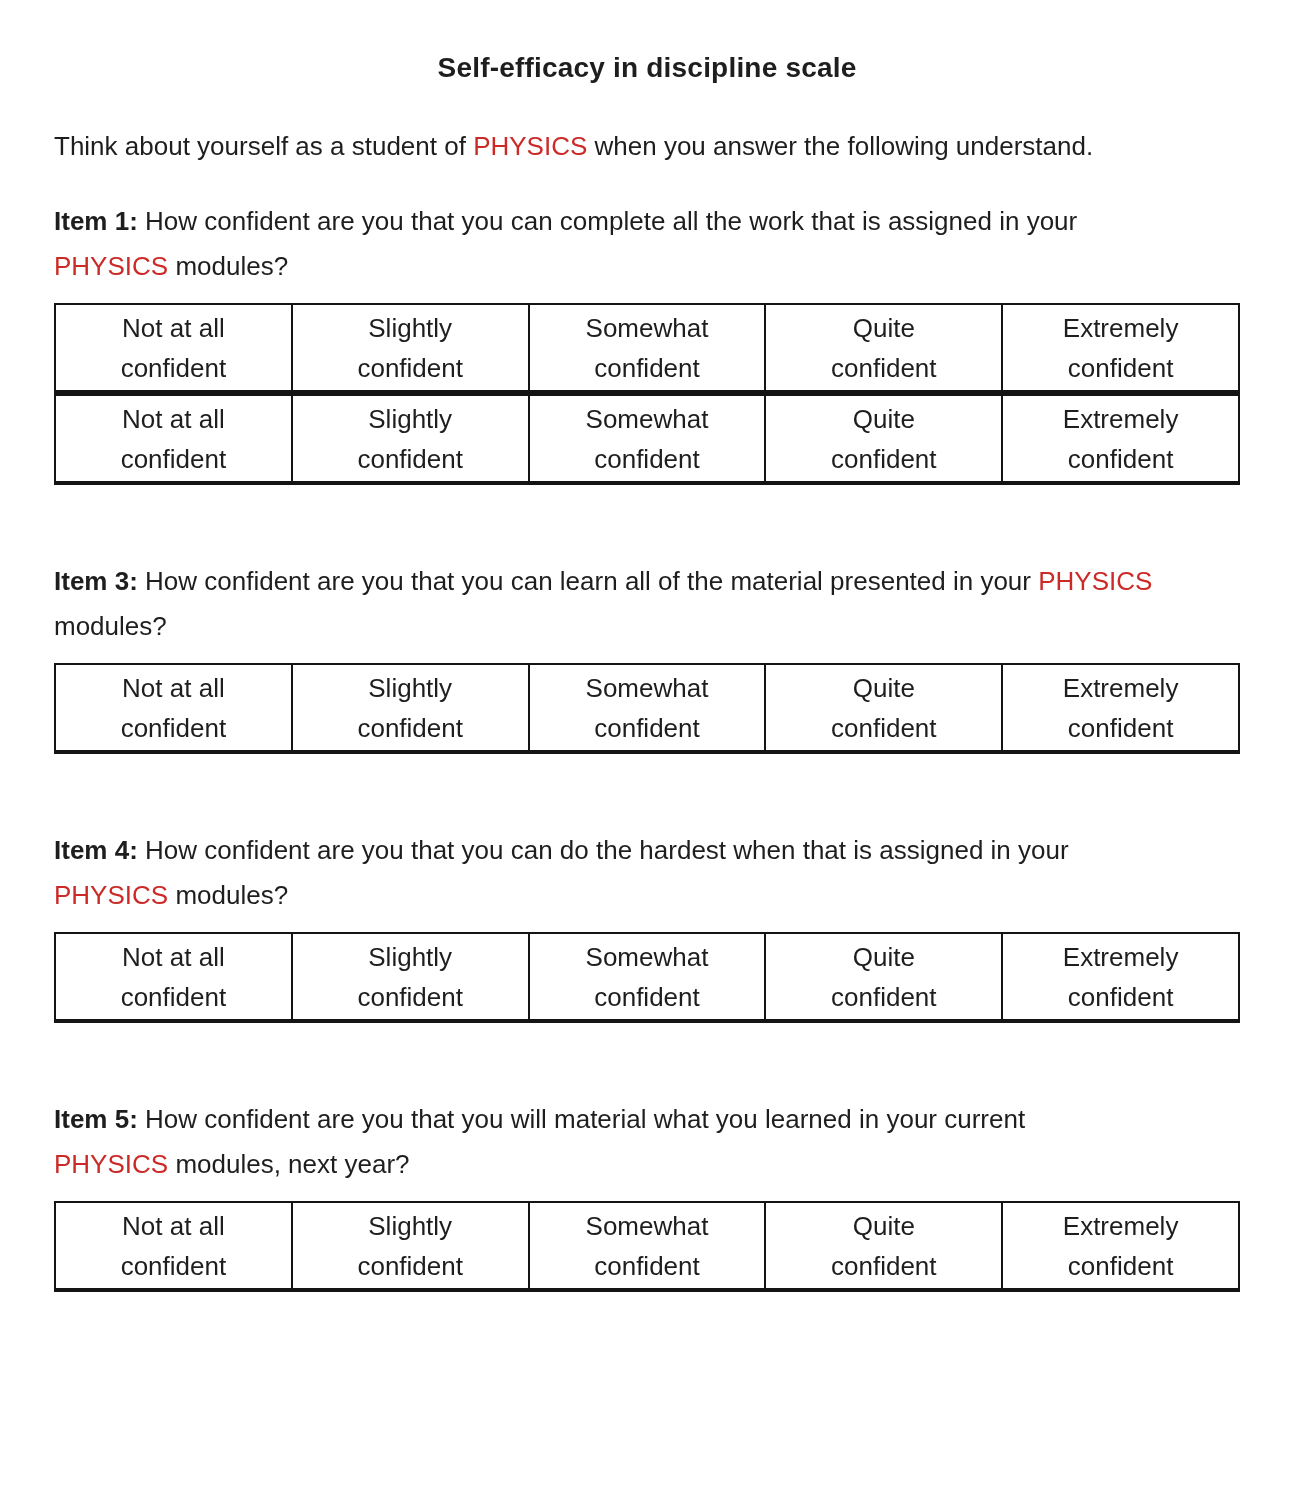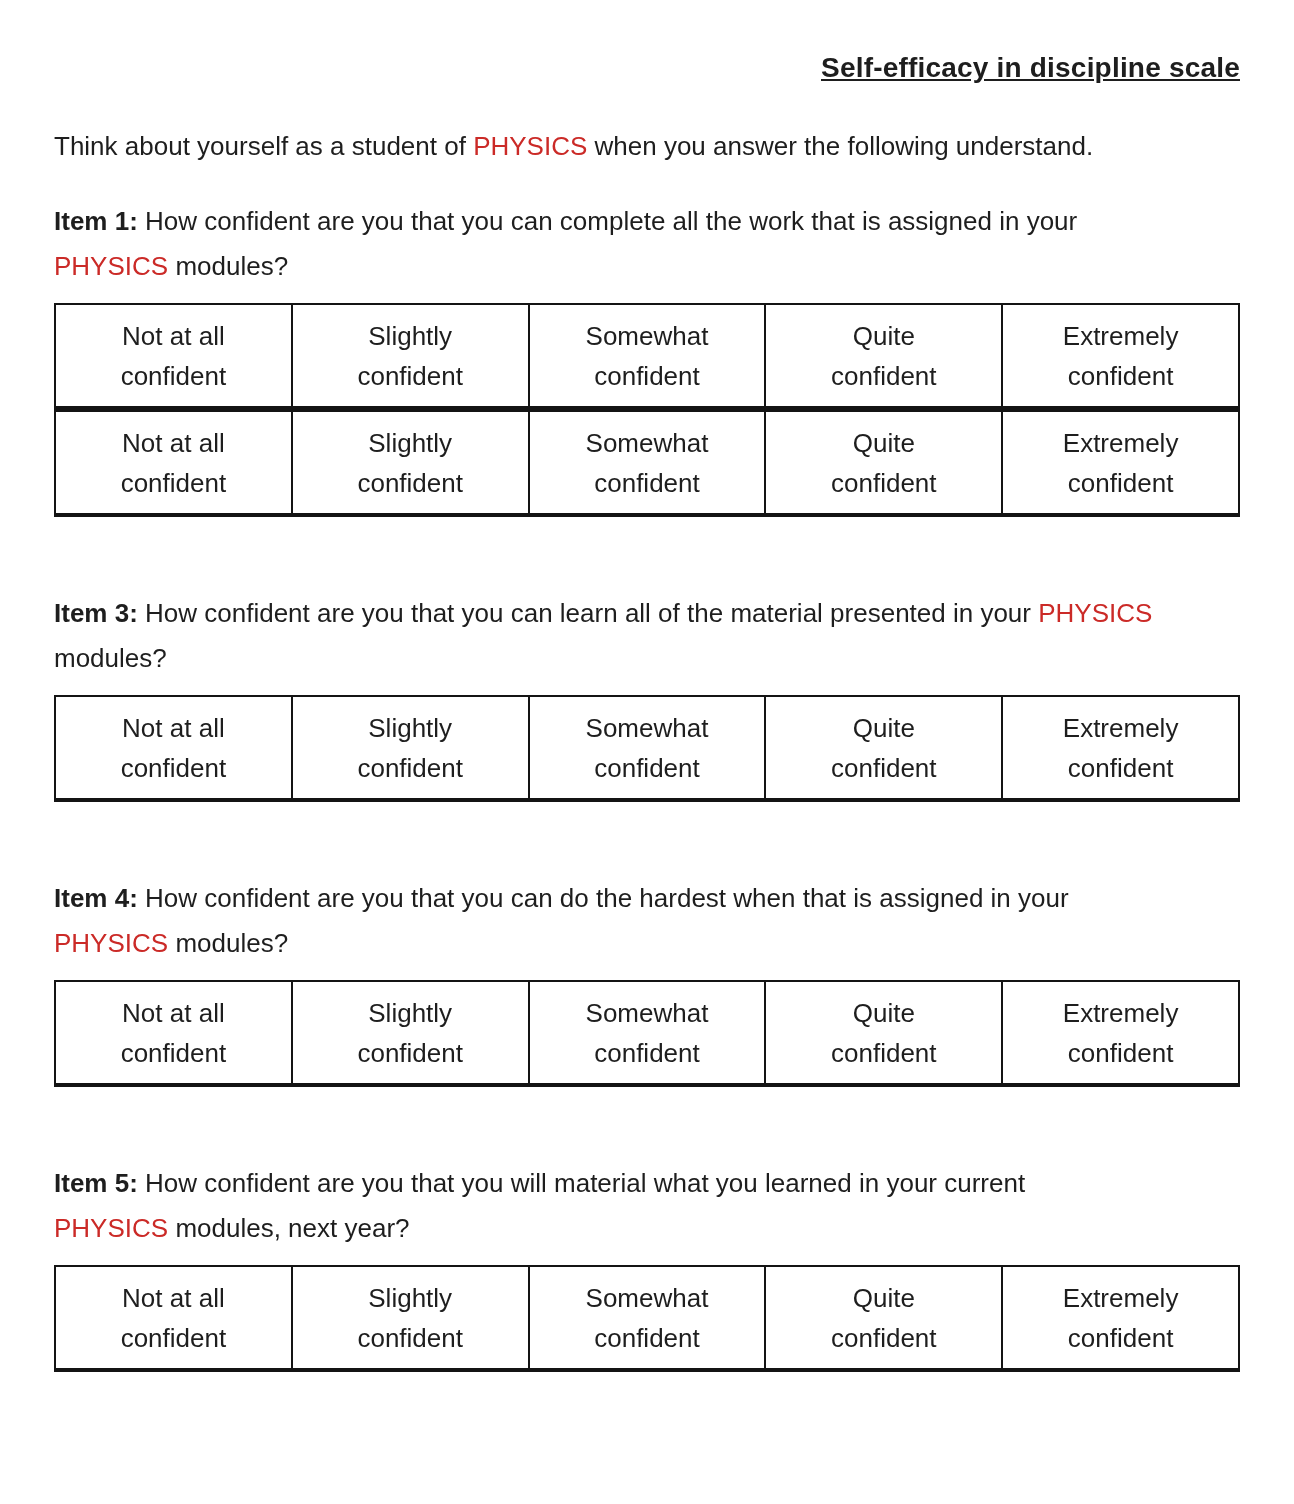"Self-efficacy in discipline scale" h1.title { text-align: right -> center; text-decoration: underline -> none }
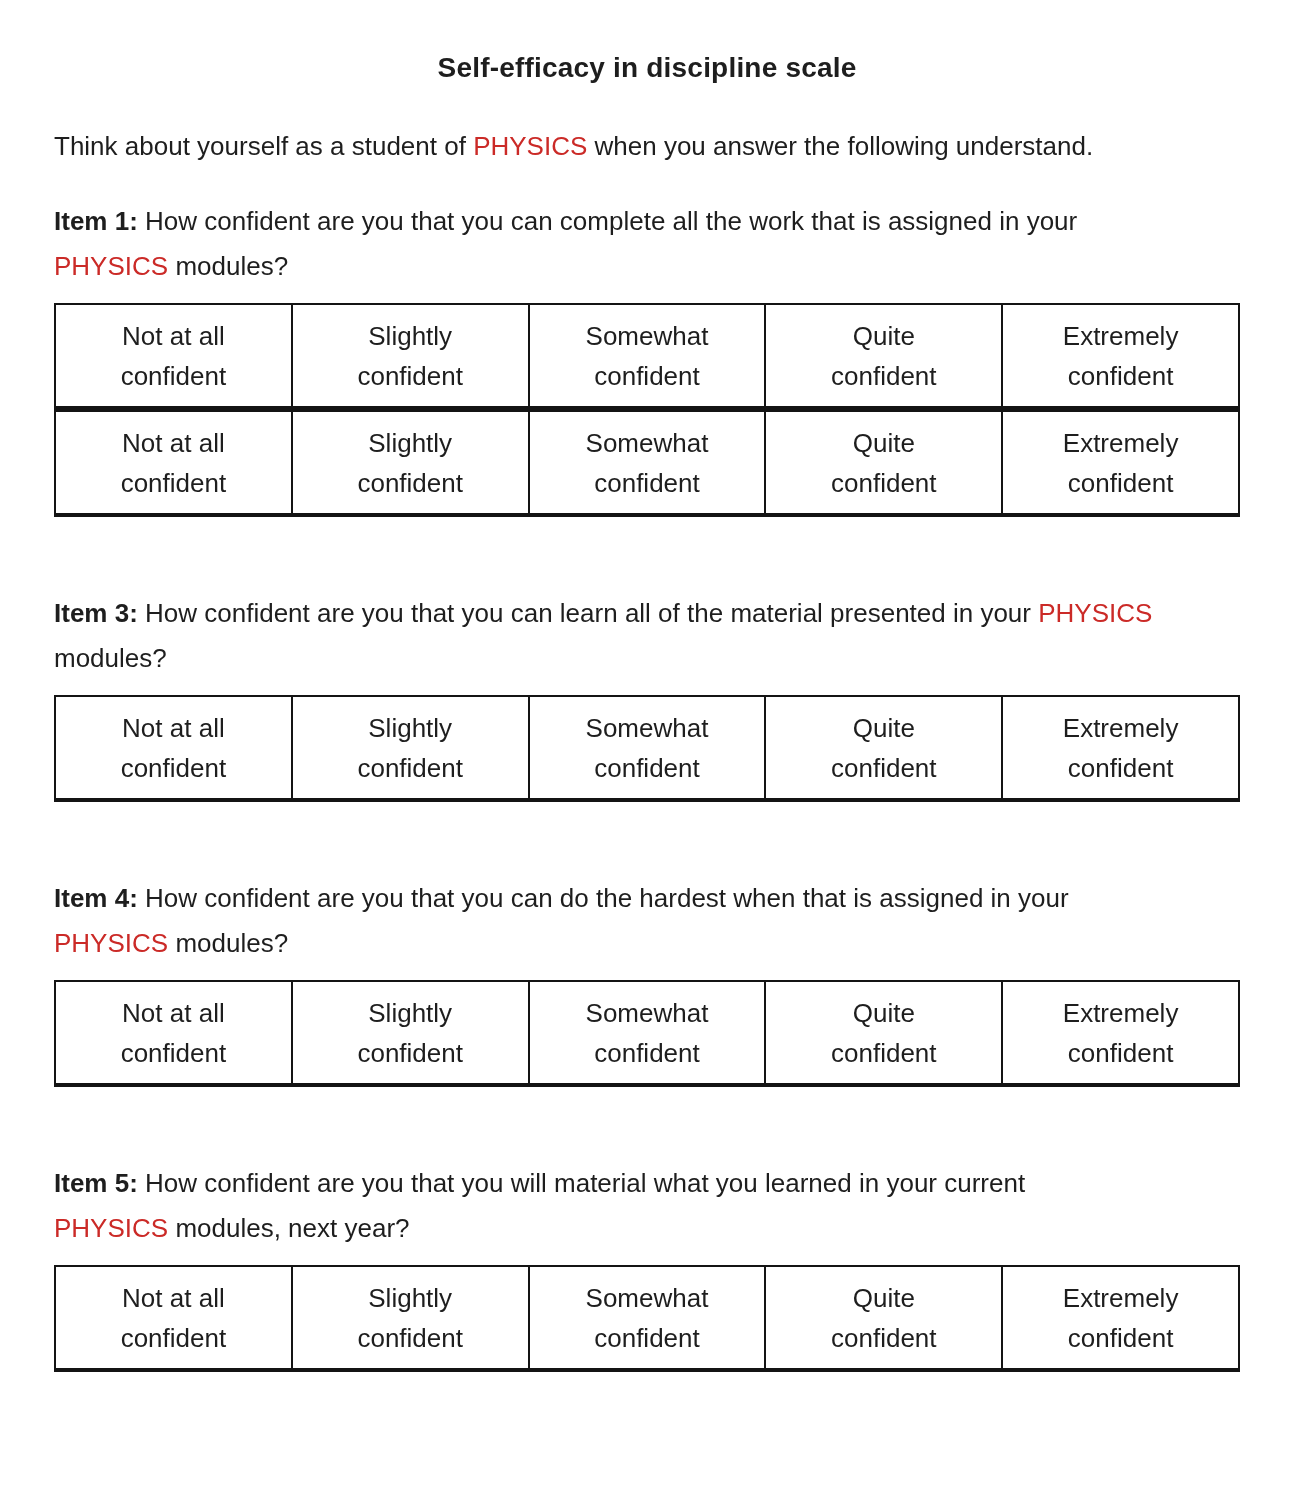"Not at all" table.scale td { padding: 8px -> 0 }
